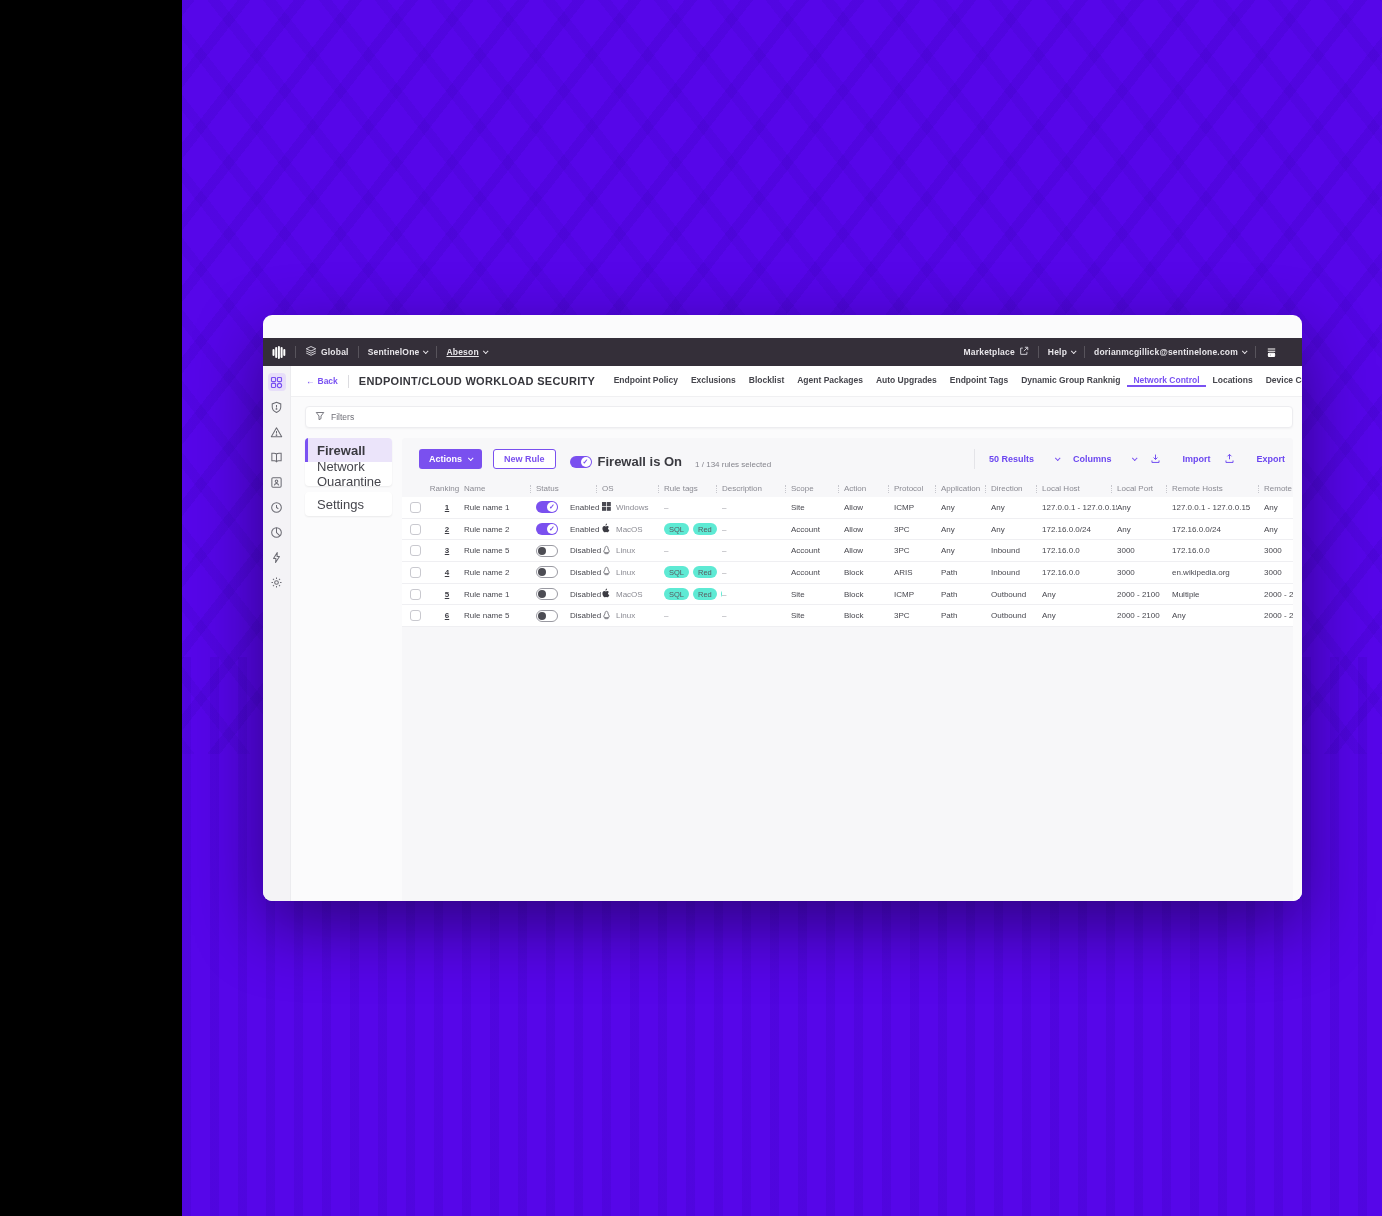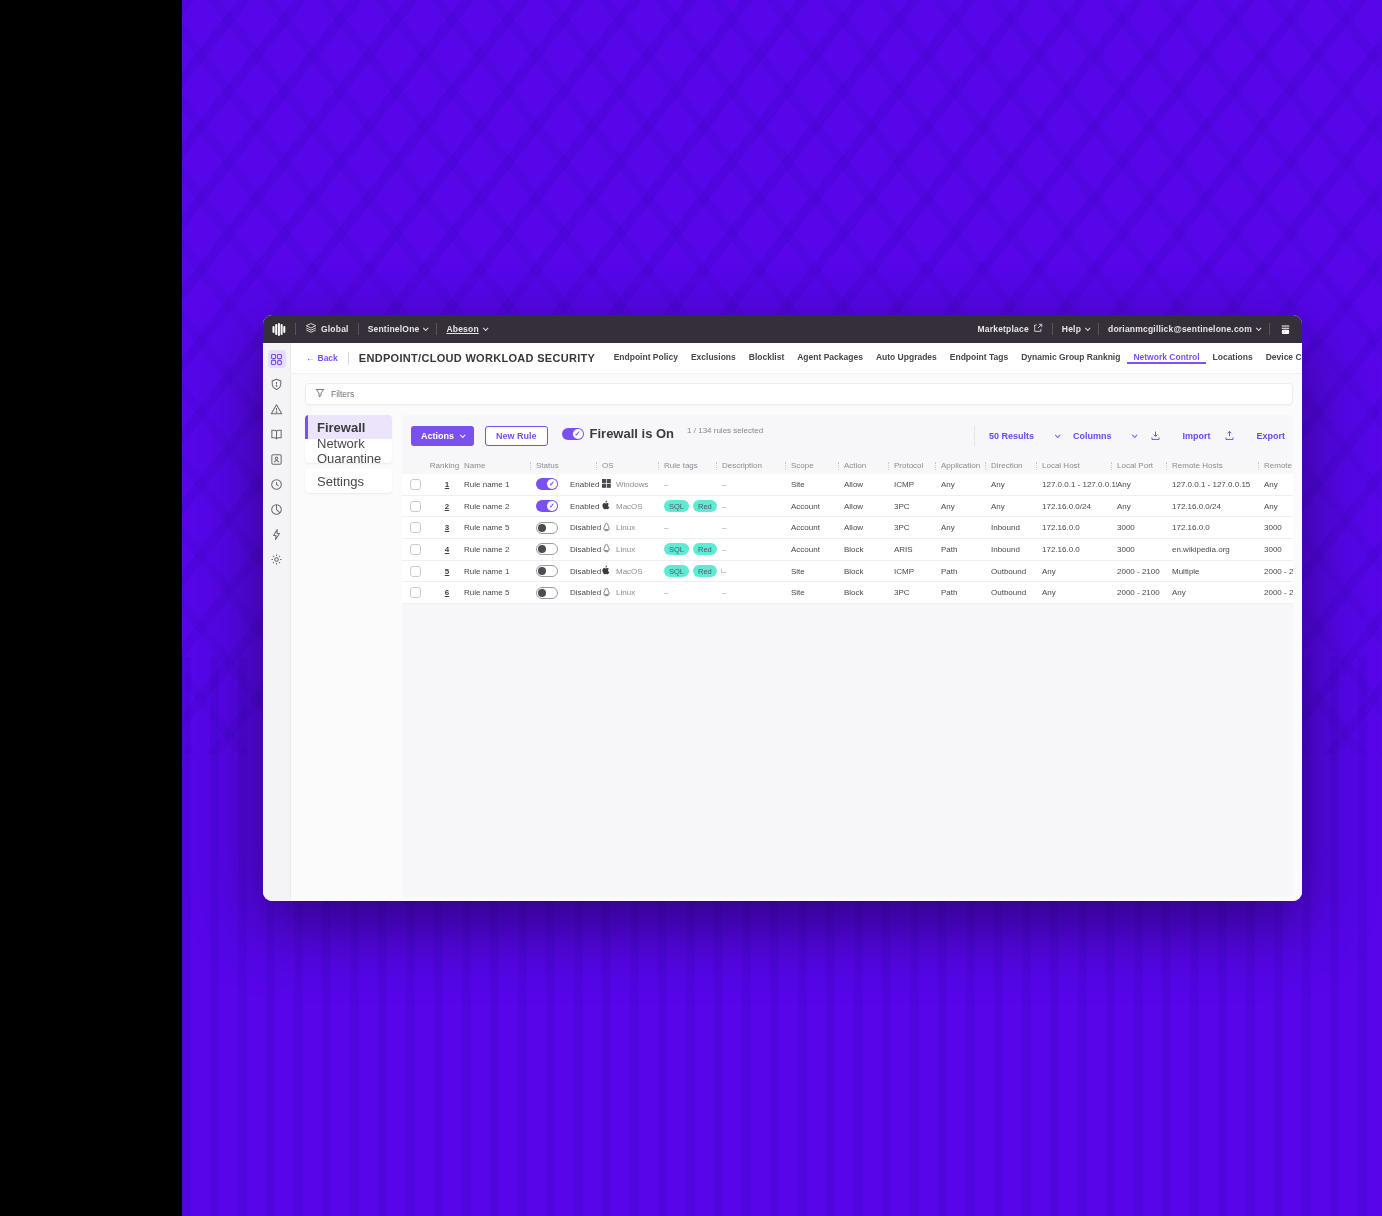"Global" .topbar { margin-top: none -> 23px; padding: 0 10px 0 8px -> 0 24px 0 8px }
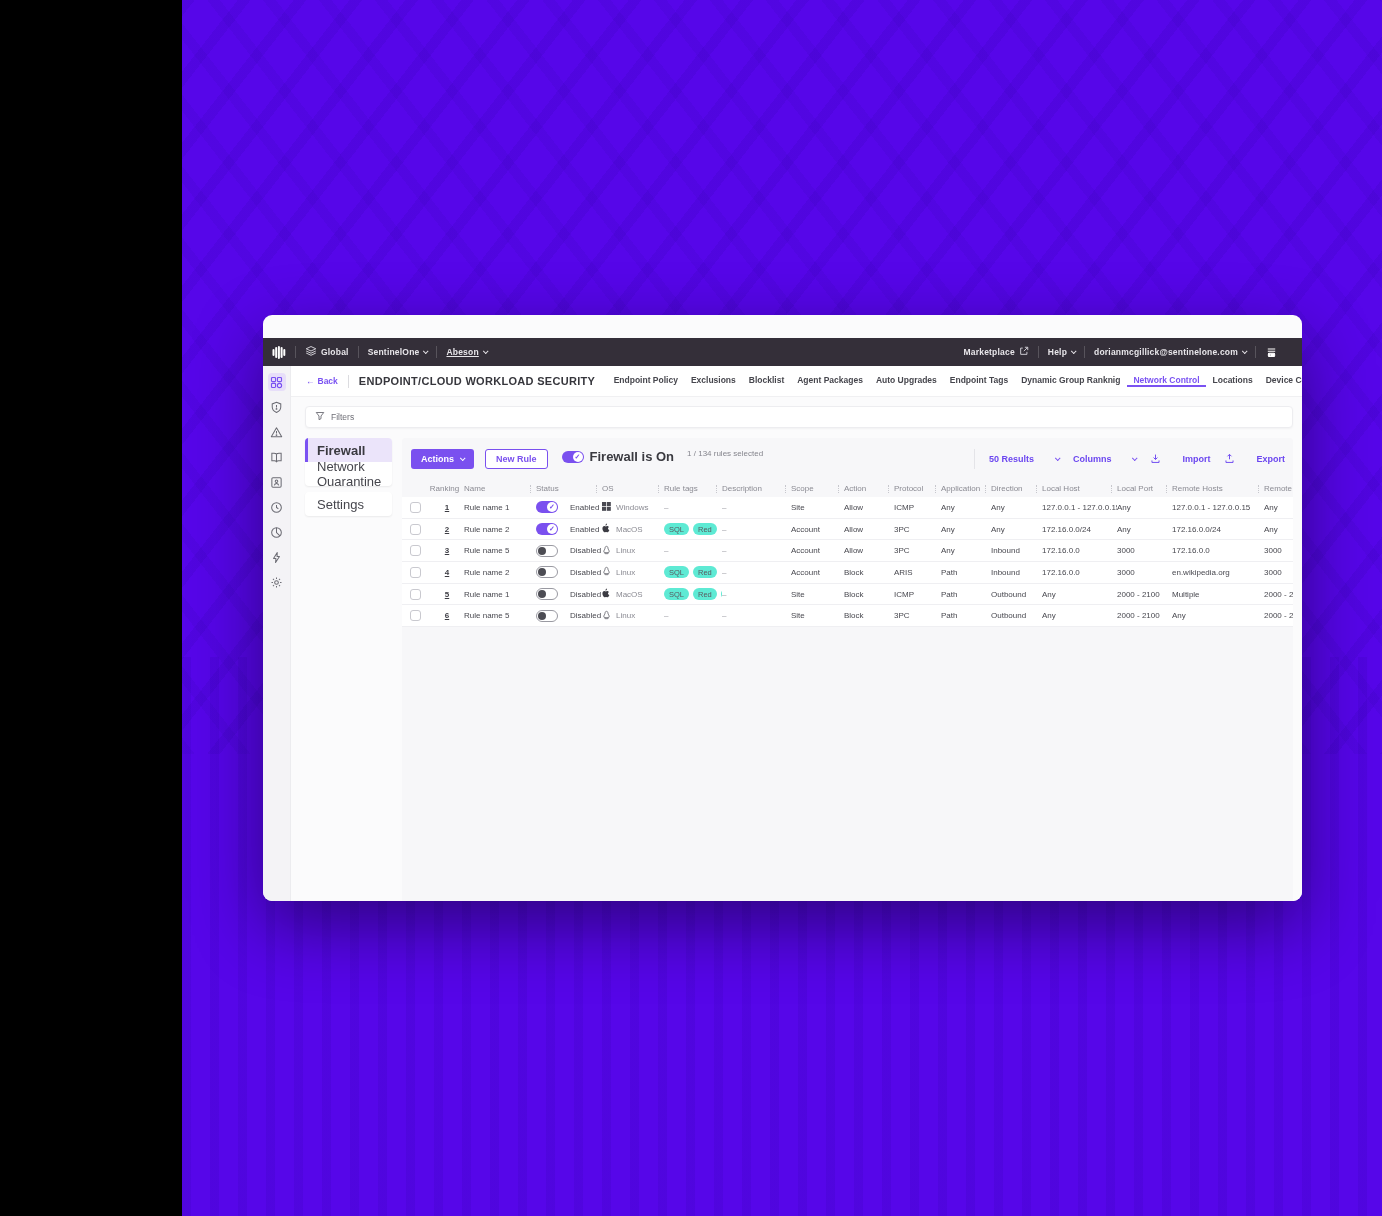"Actions" .toolbar-left { align-items: flex-start -> flex-end; margin-left: none -> 8px }
